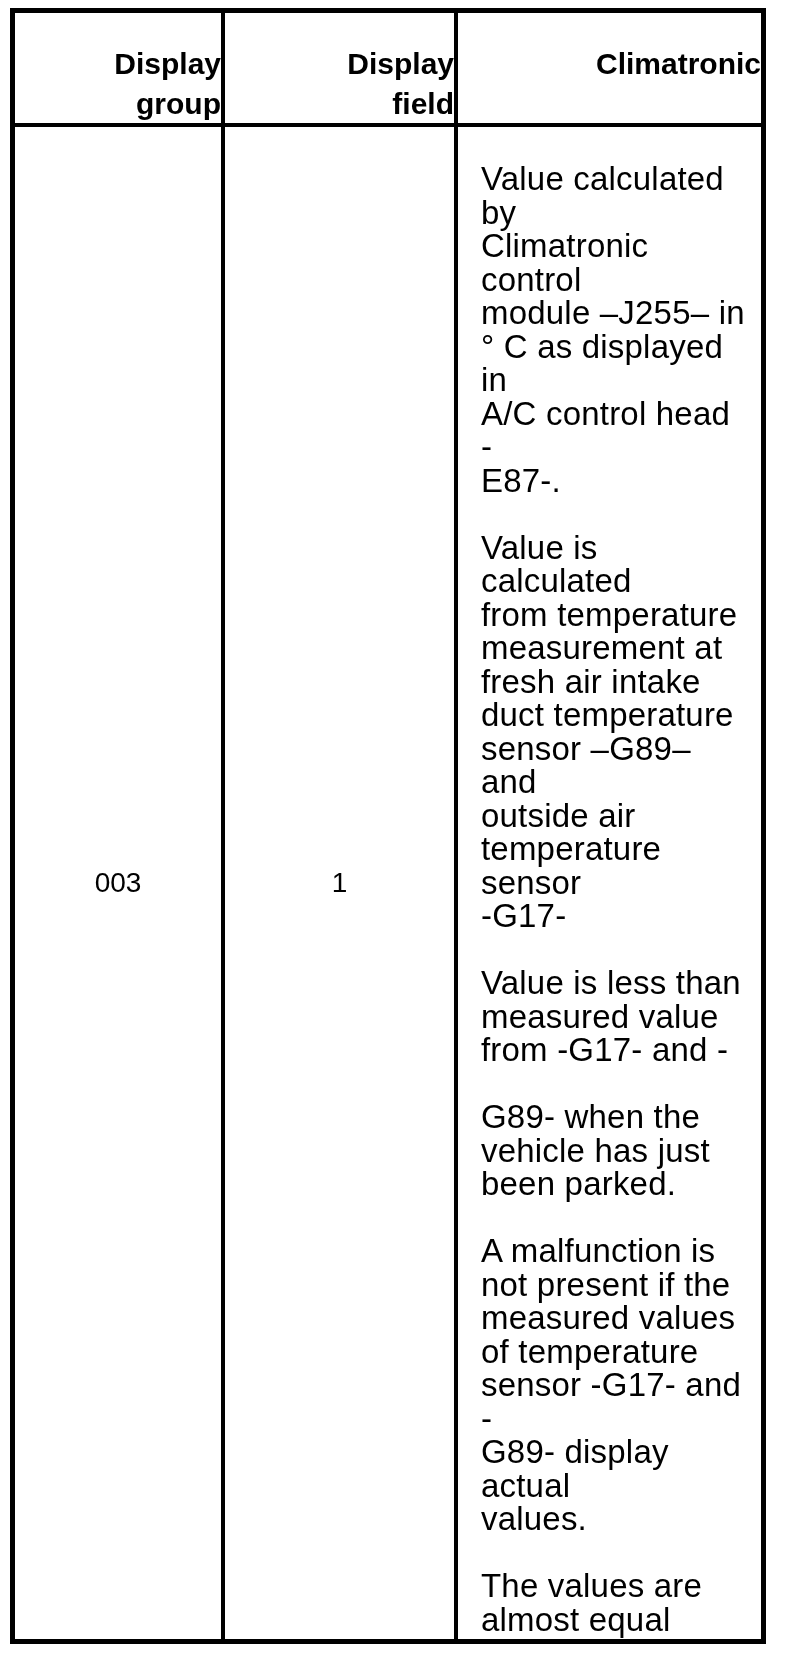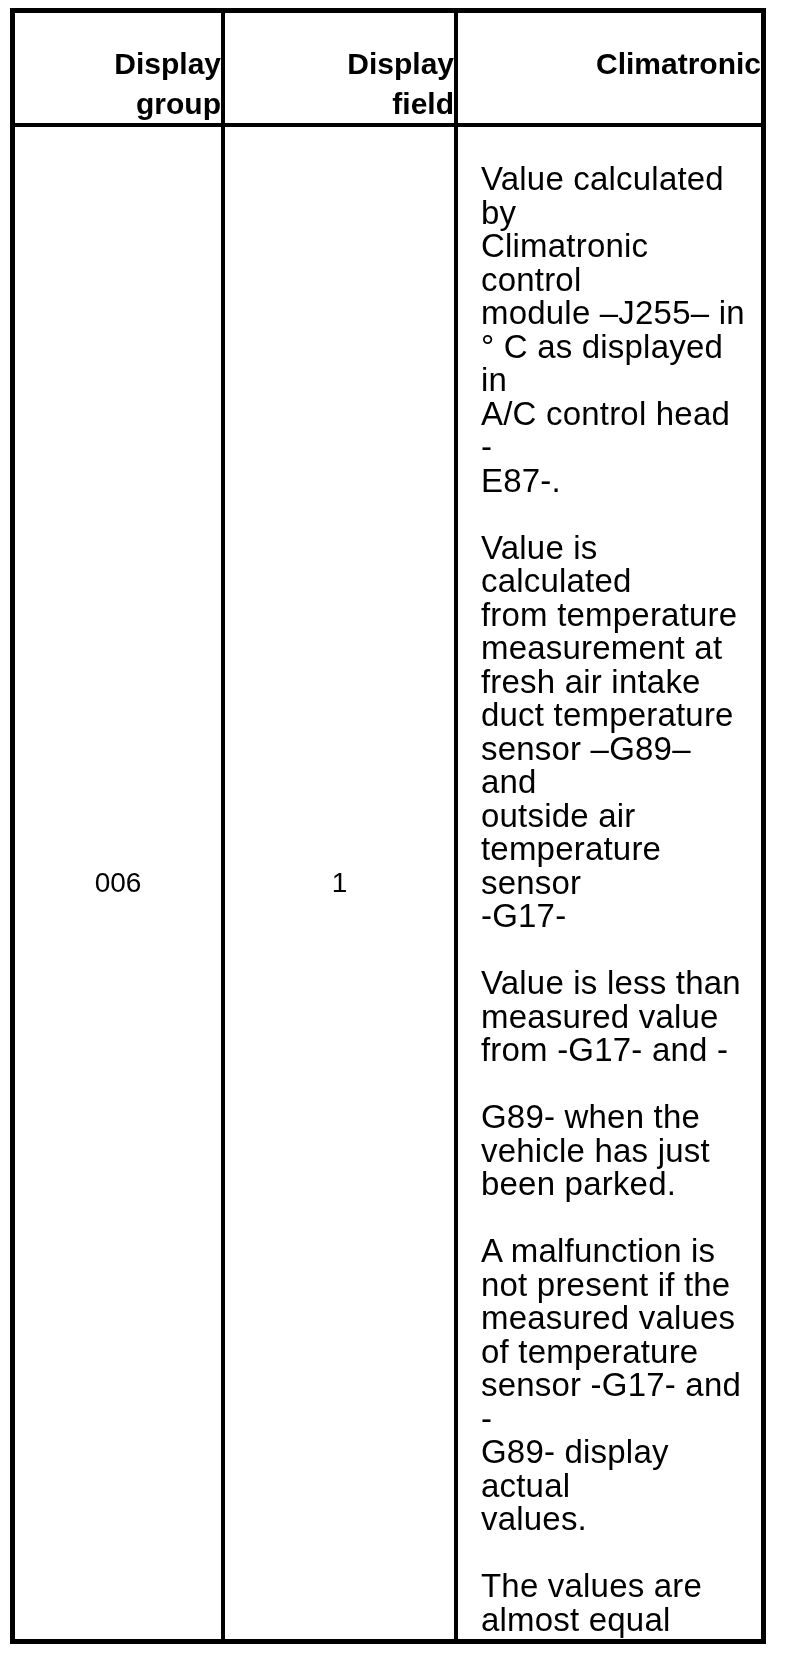"006" span { text: 006 -> 003 }
